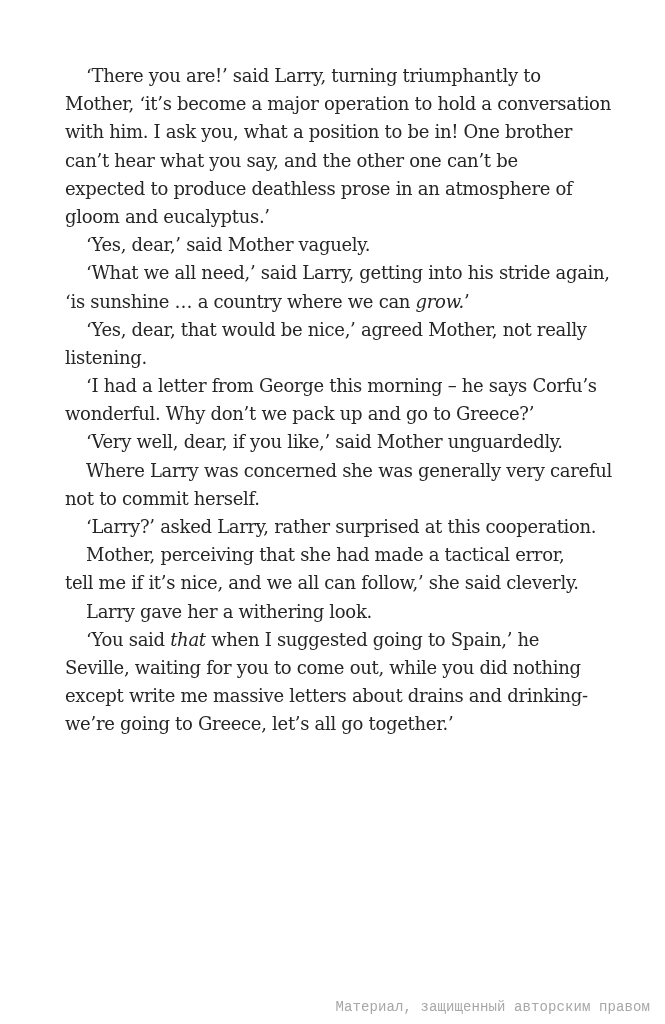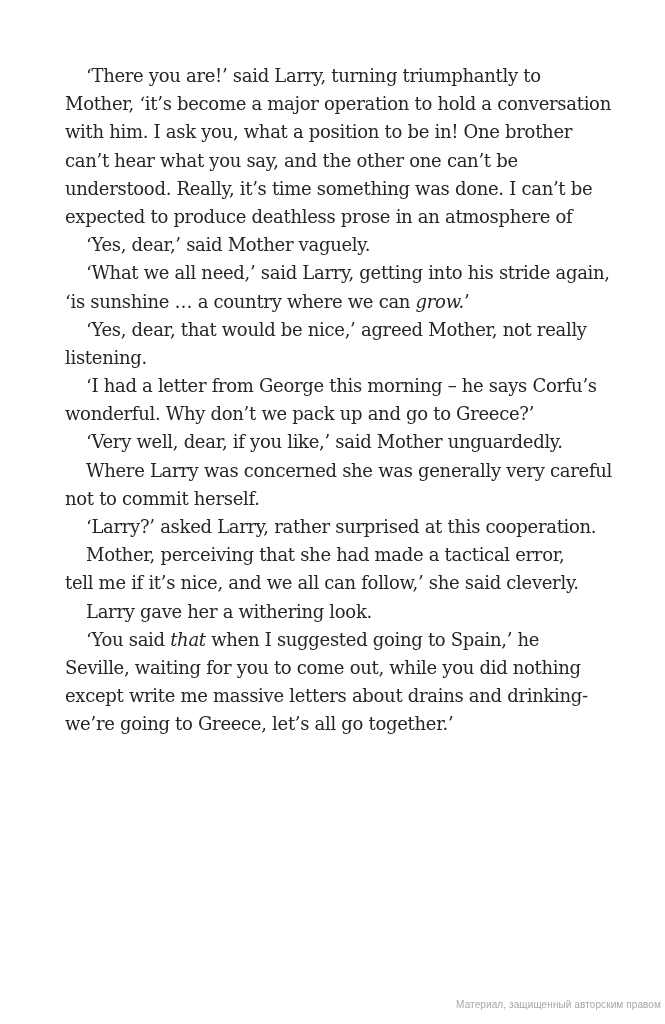"understood. Really, it’s time something" div.line { html: <div><span>understood. Really, it’s time something was done. I can’t be</span></div> -> none }
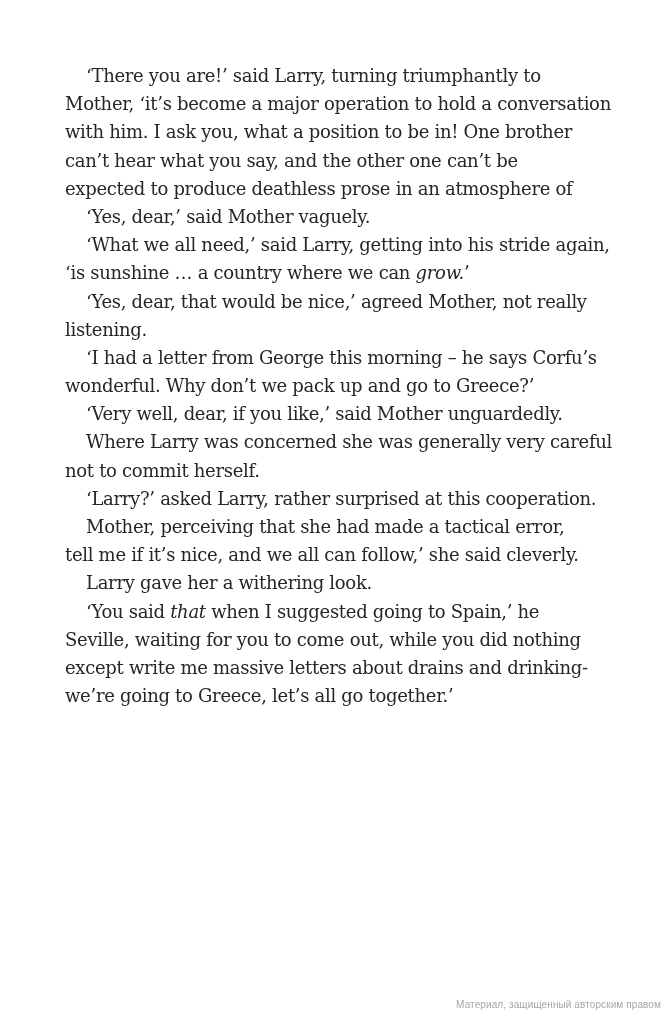"gloom and eucalyptus.’" div.line { html: none -> <div><span>gloom and eucalyptus.’</span></div> }
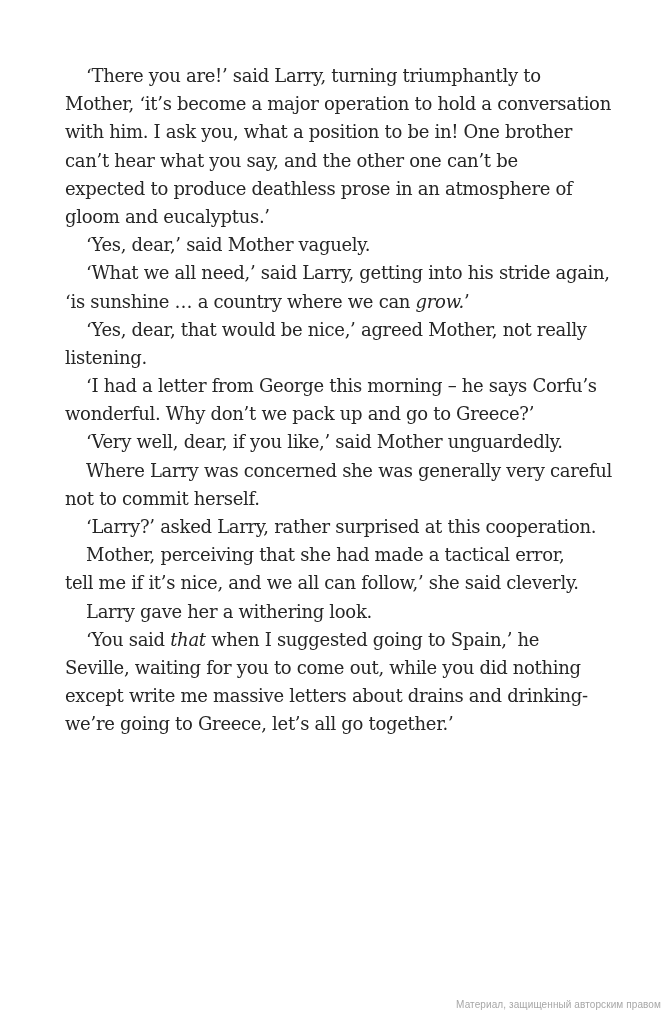"Материал, защищенный авторским правом" .watermark { font-family: Liberation Sans, sans-serif -> Liberation Mono, monospace; font-size: 10px -> 14px; right: 4px -> 15px }
